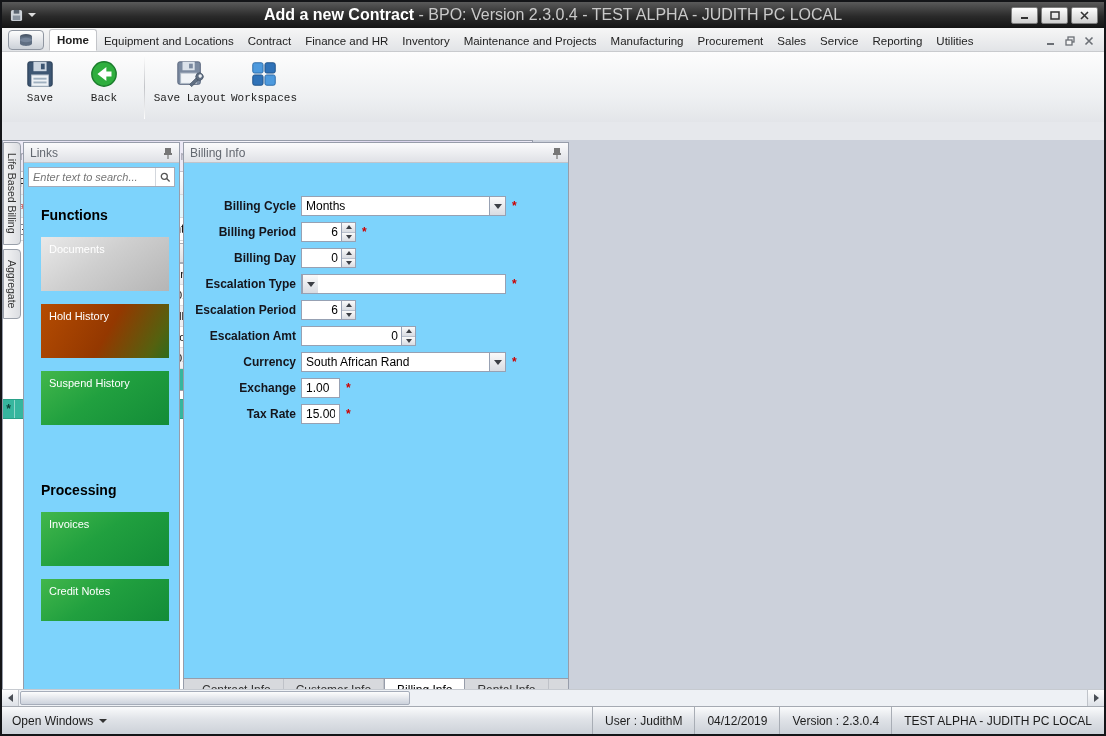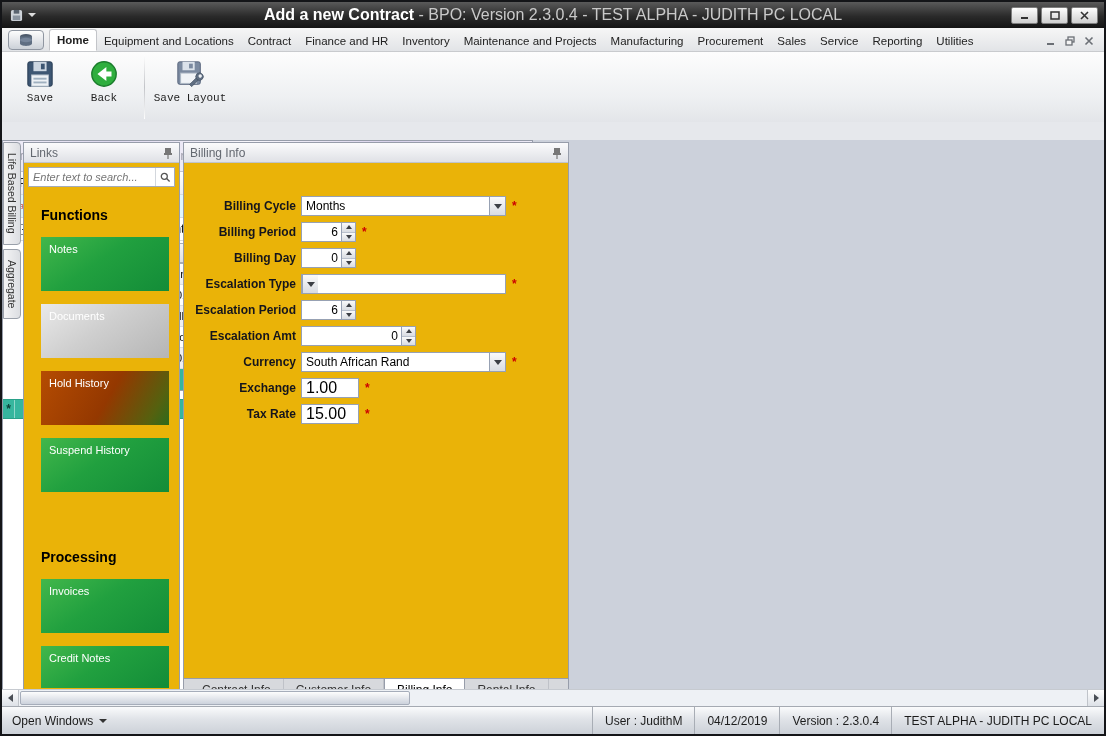"Workspaces" div.big-btn { html: none -> <div> <svg> <rect></rect> <rect></rect> <rect></rect> <rect></rect> </svg> <span>Workspaces</span> </div> }
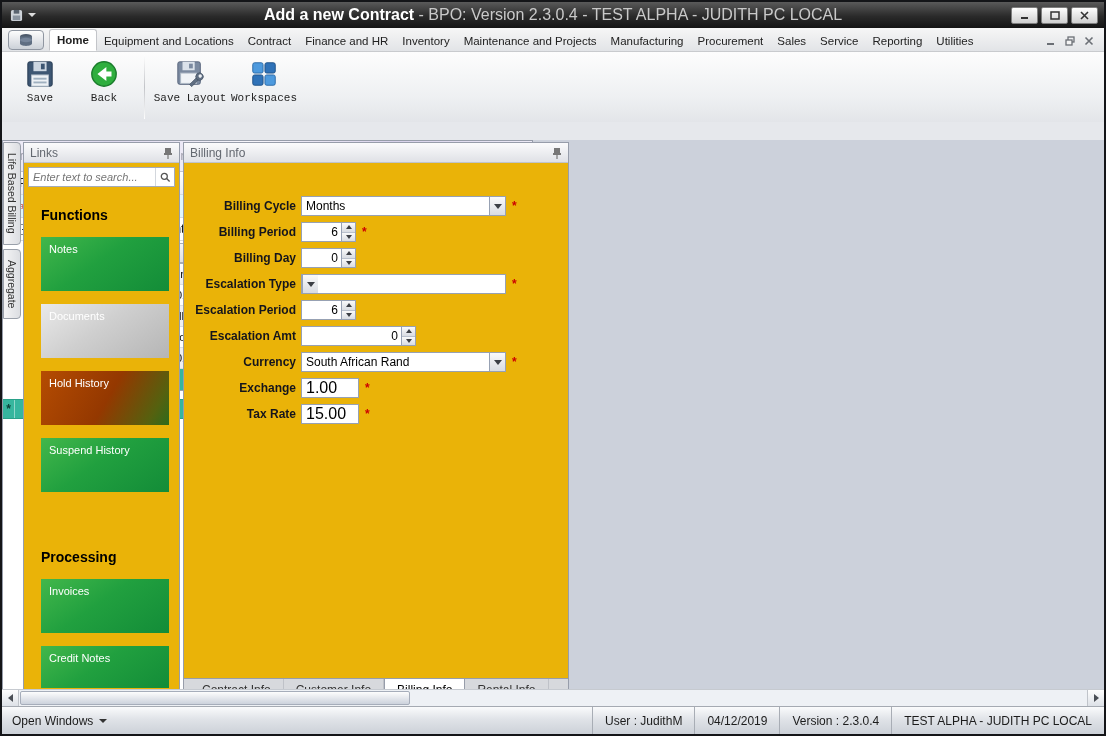"Links" .panel { background: #eab308 -> #7dd3fc }
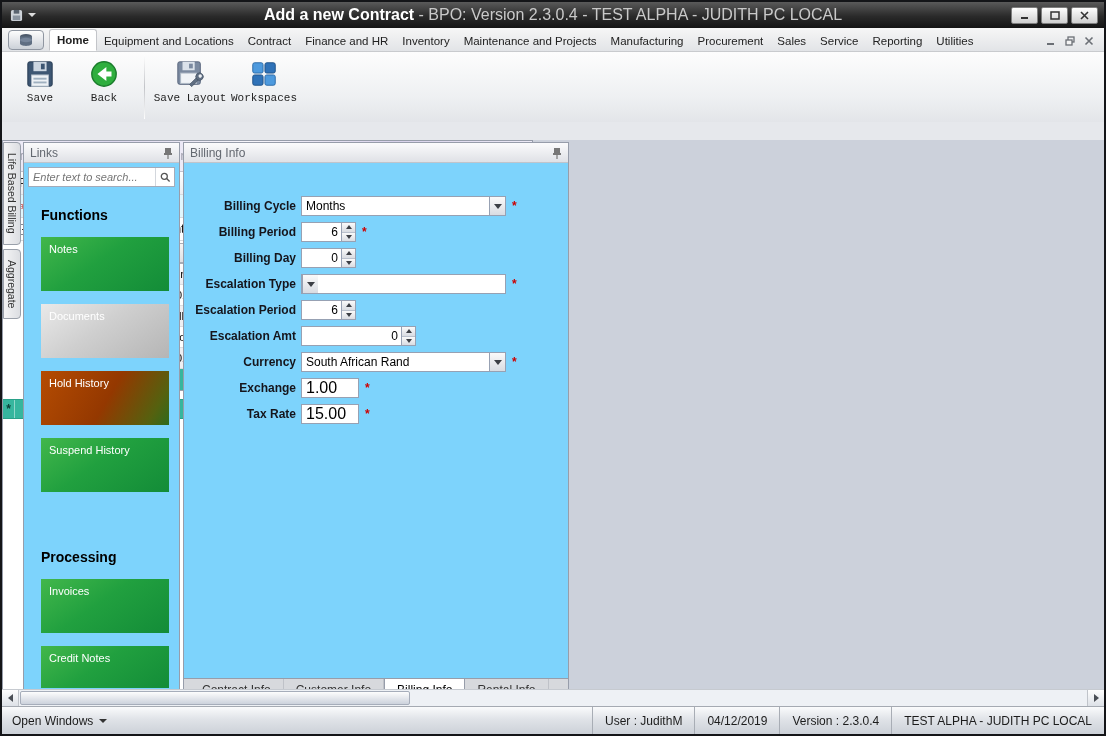"Notes" div.link-btn { html: <div>Notes</div> -> none }
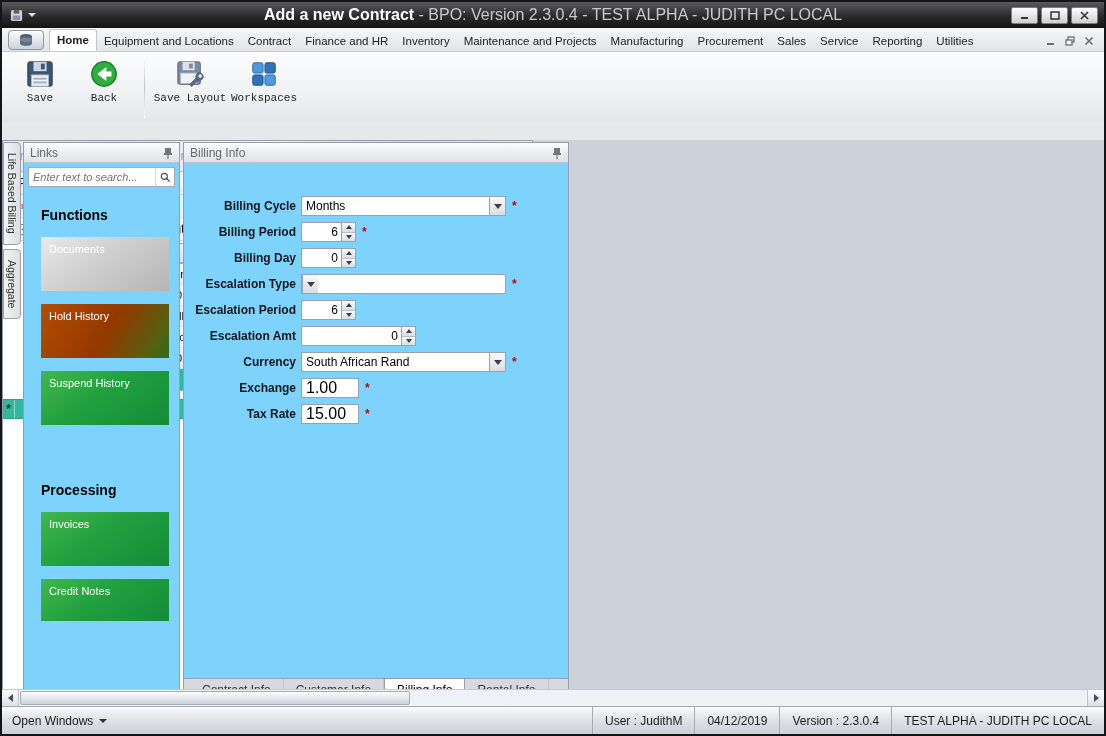"1.00" .tbox { font-size: 16px -> 12px; width: 58px -> 39px }
